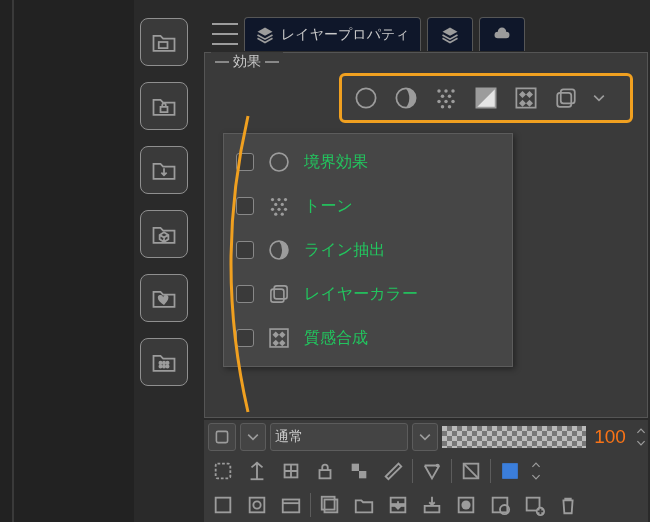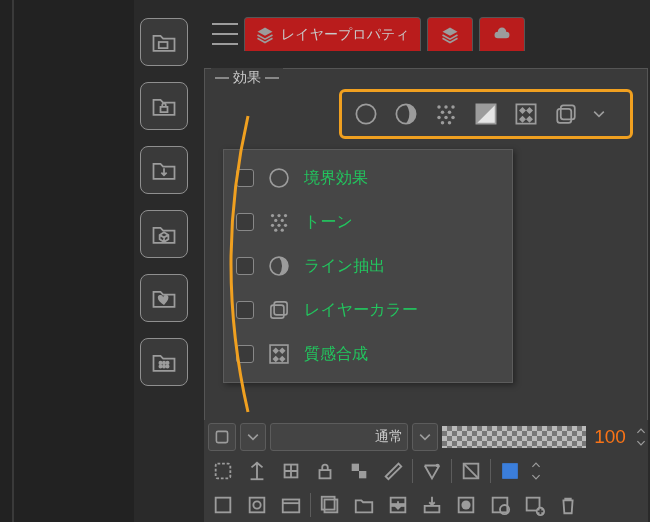"レイヤープロパティ" .tab { background: #b91c1c -> #0f172a }
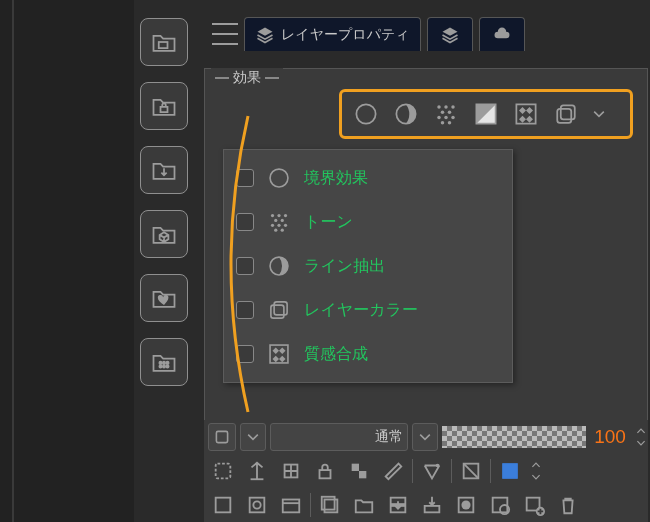"効果" .panel-frame { top: 68px -> 52px }
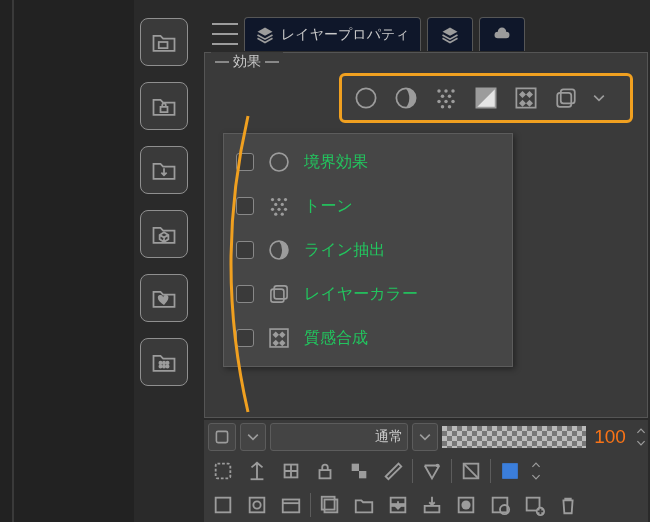"通常" .blendmode { justify-content: flex-end -> flex-start }
